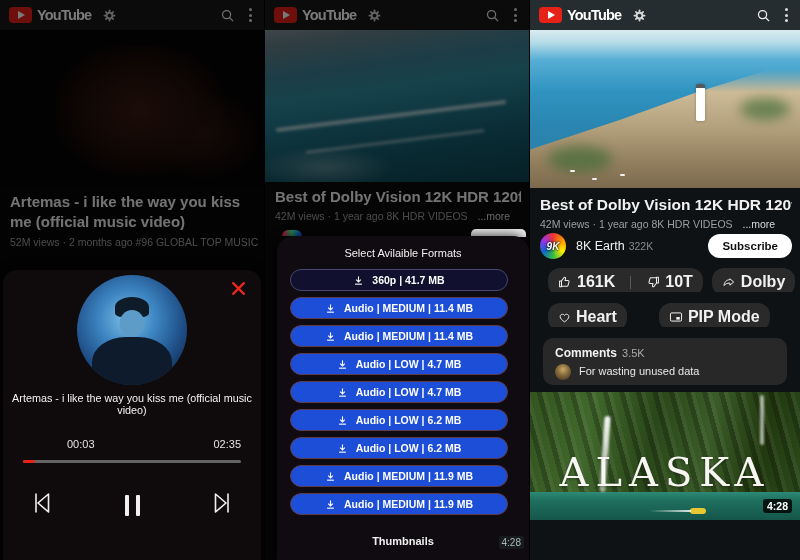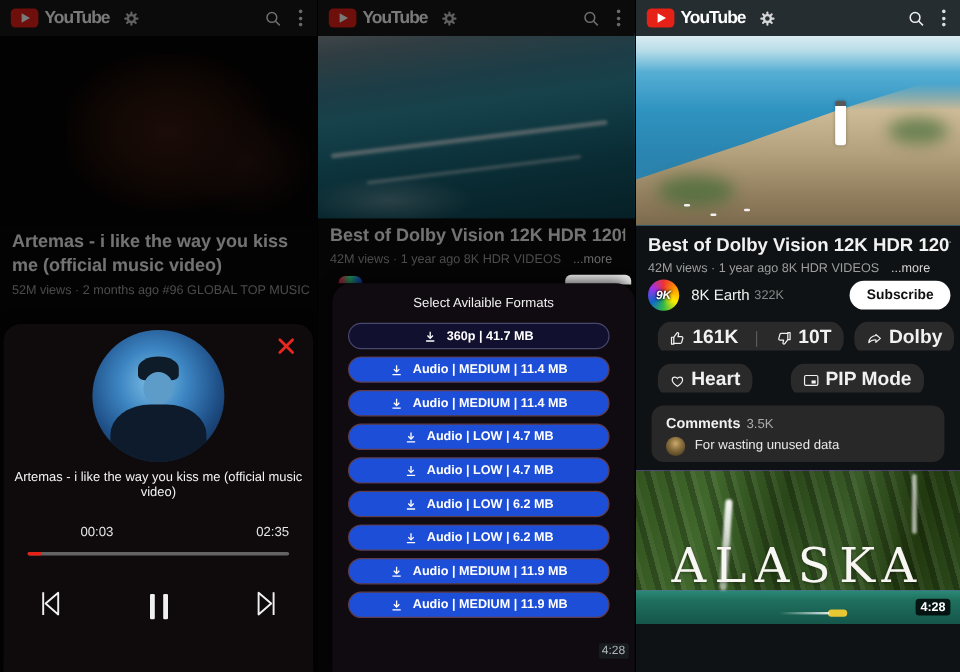"ALASKA" .nthumb { background: #8b5cf6 -> #000000 }
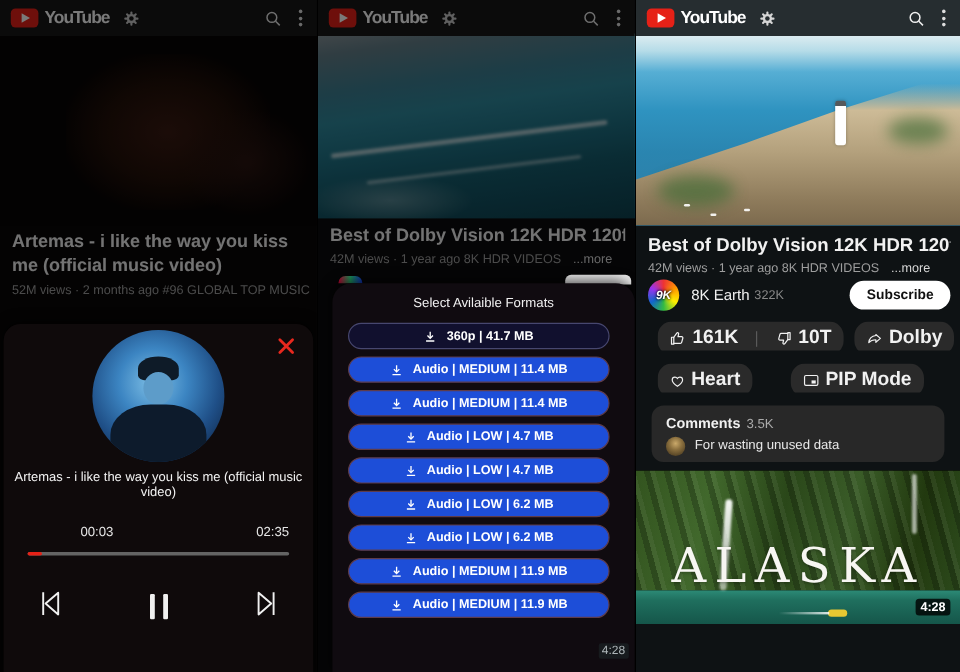"Thumbnails" div.f-footer { html: none -> <div>Thumbnails</div> }
